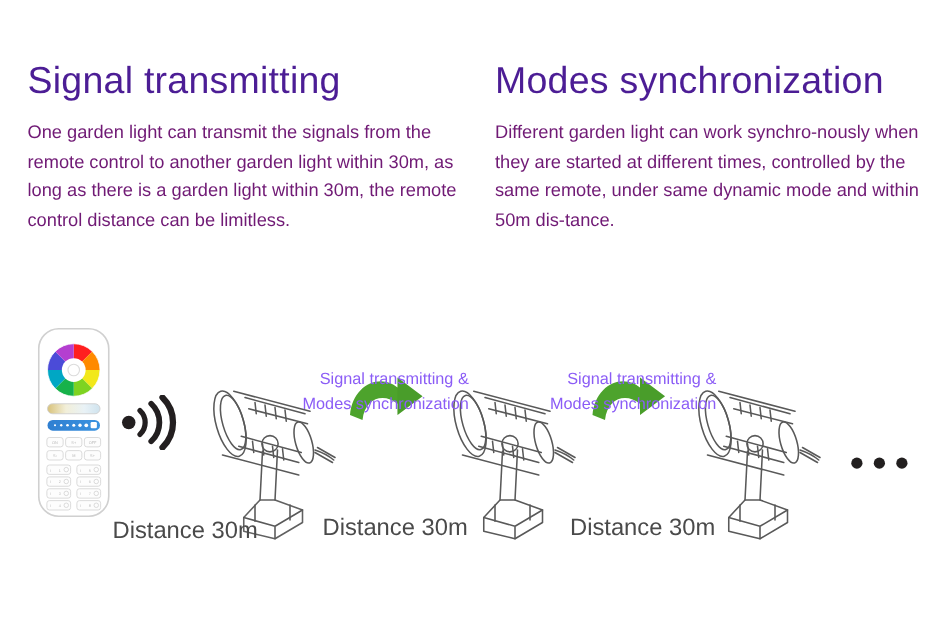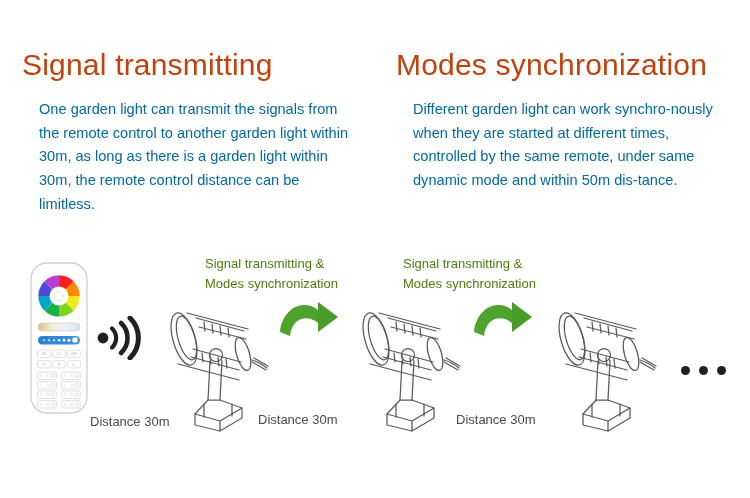"Signal transmitting" .heading { color: #c2410c -> #4c1d95 }
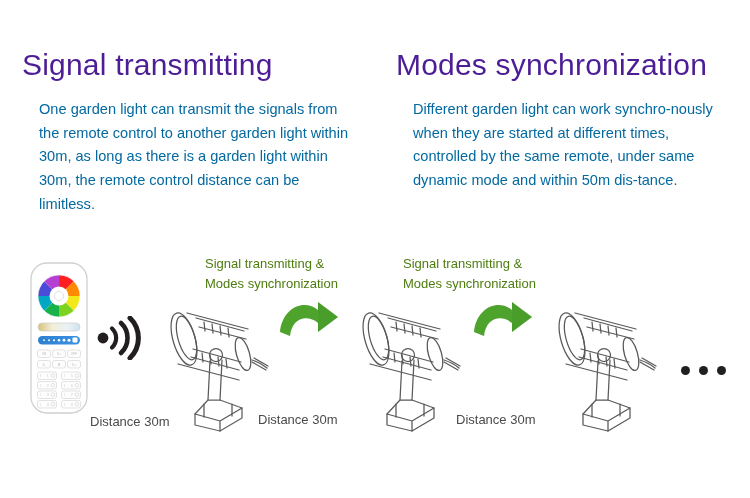"One garden light can transmit" .body-copy { color: #0369a1 -> #701a75; margin: 17px -> 0 }
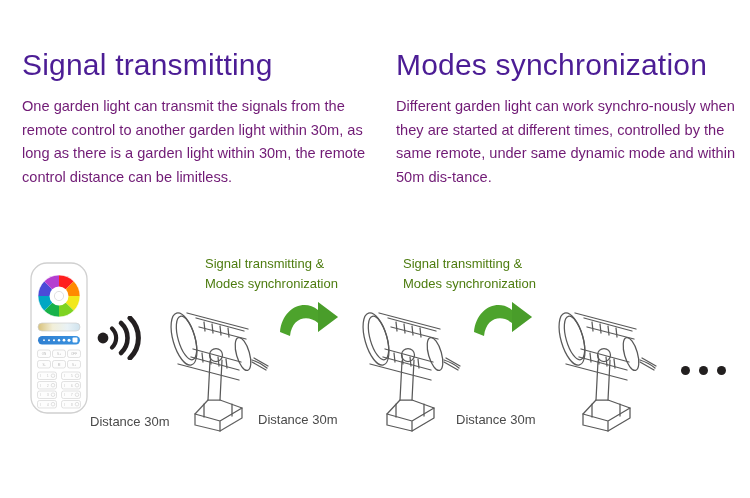"Signal transmitting &" .dg-label { color: #4d7c0f -> #8b5cf6; margin-top: none -> 39px; text-align: left -> right }
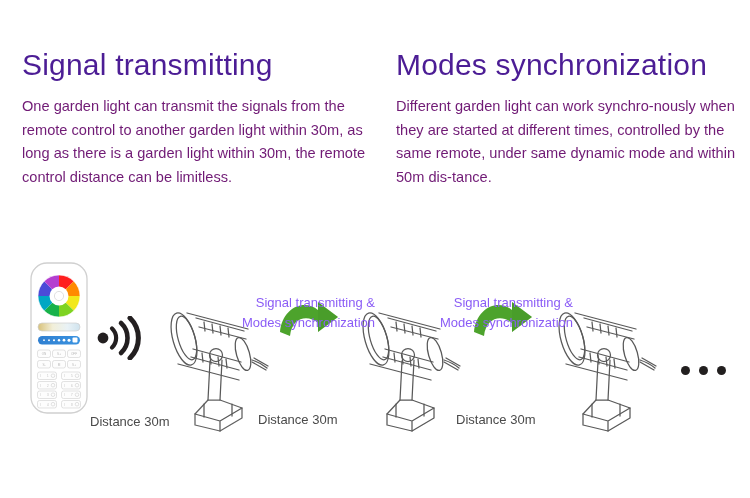"Distance 30m" .dist-label { font-size: 13px -> 19px }
